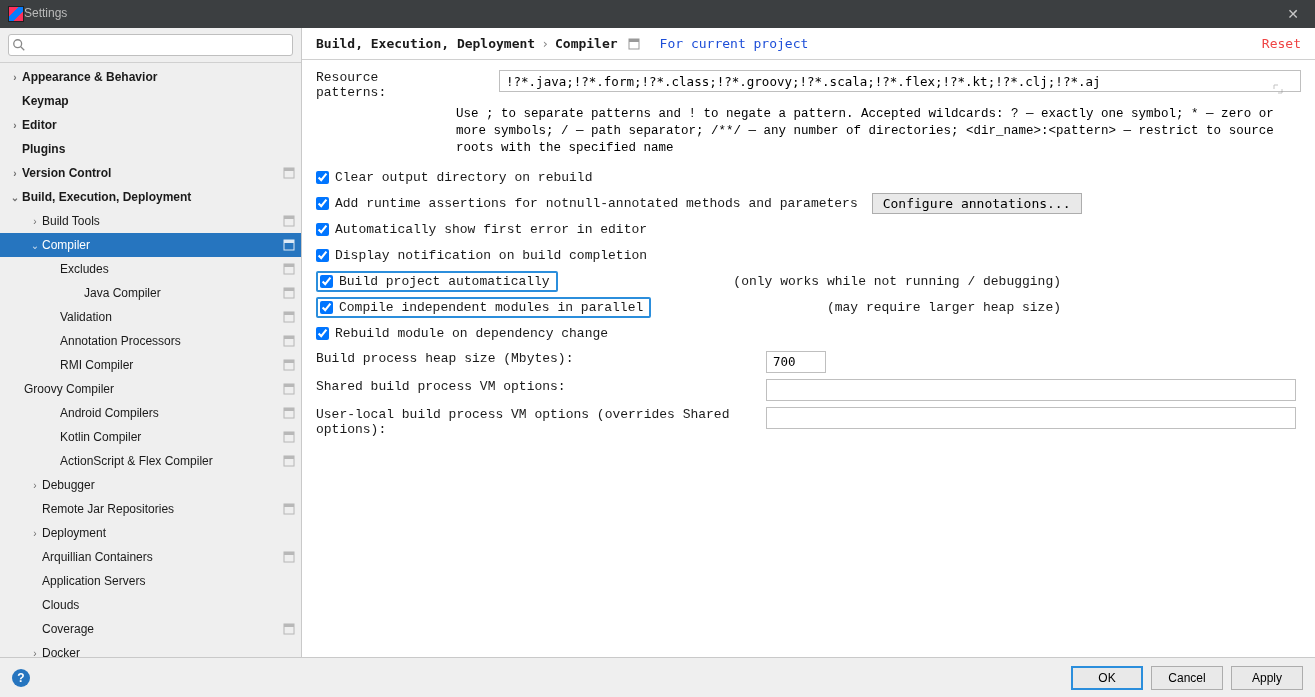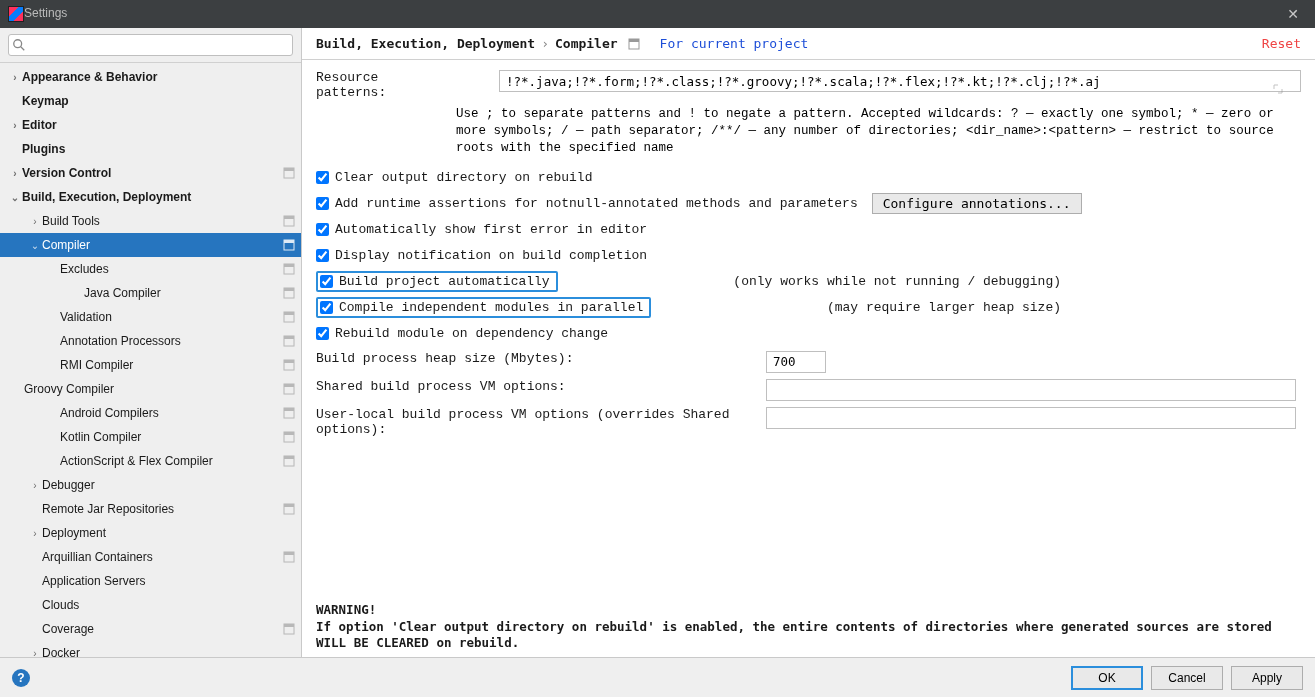"WARNING!" div.warning { html: <div> <div>WARNING!</div> <div>If option 'Clear output directory on rebuild' is enabled, the entire contents of directories where generated sources are stored WILL BE CLEARED on rebuild.</div> </div> -> none }
